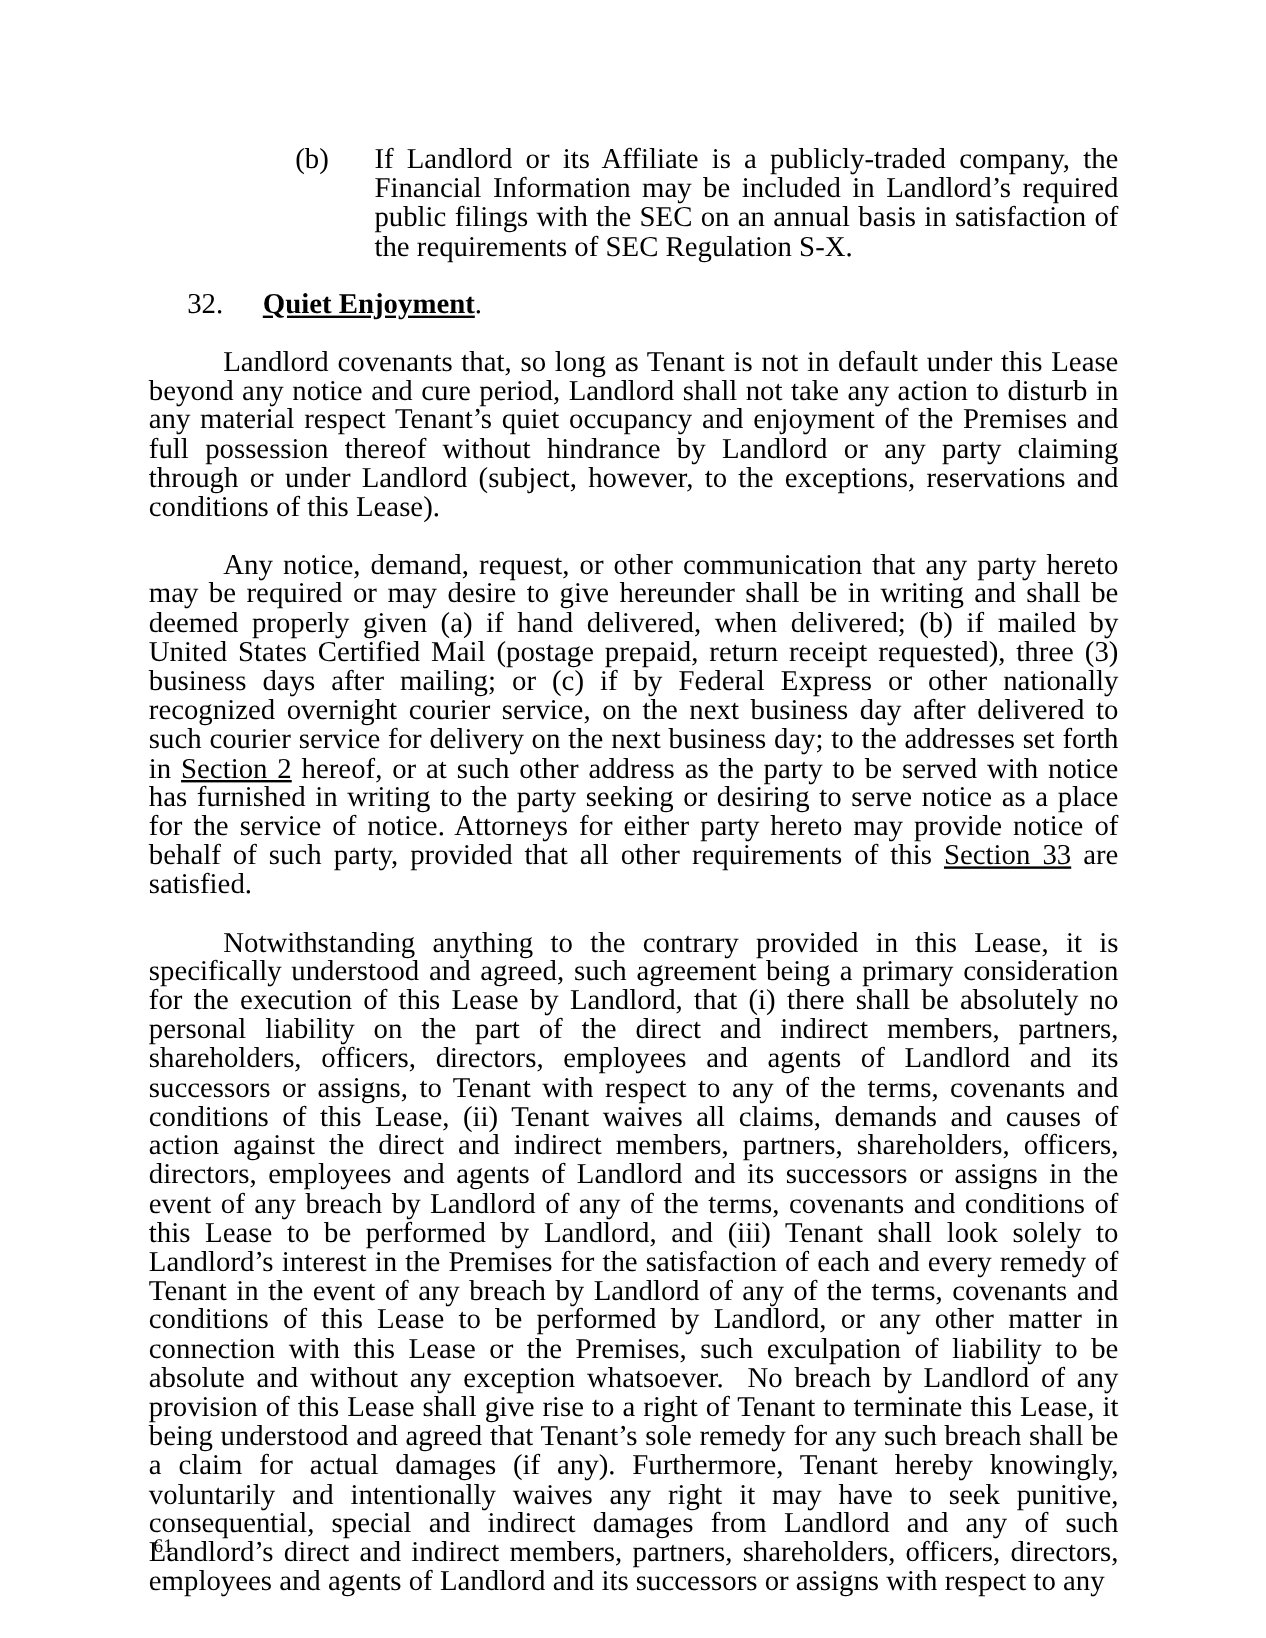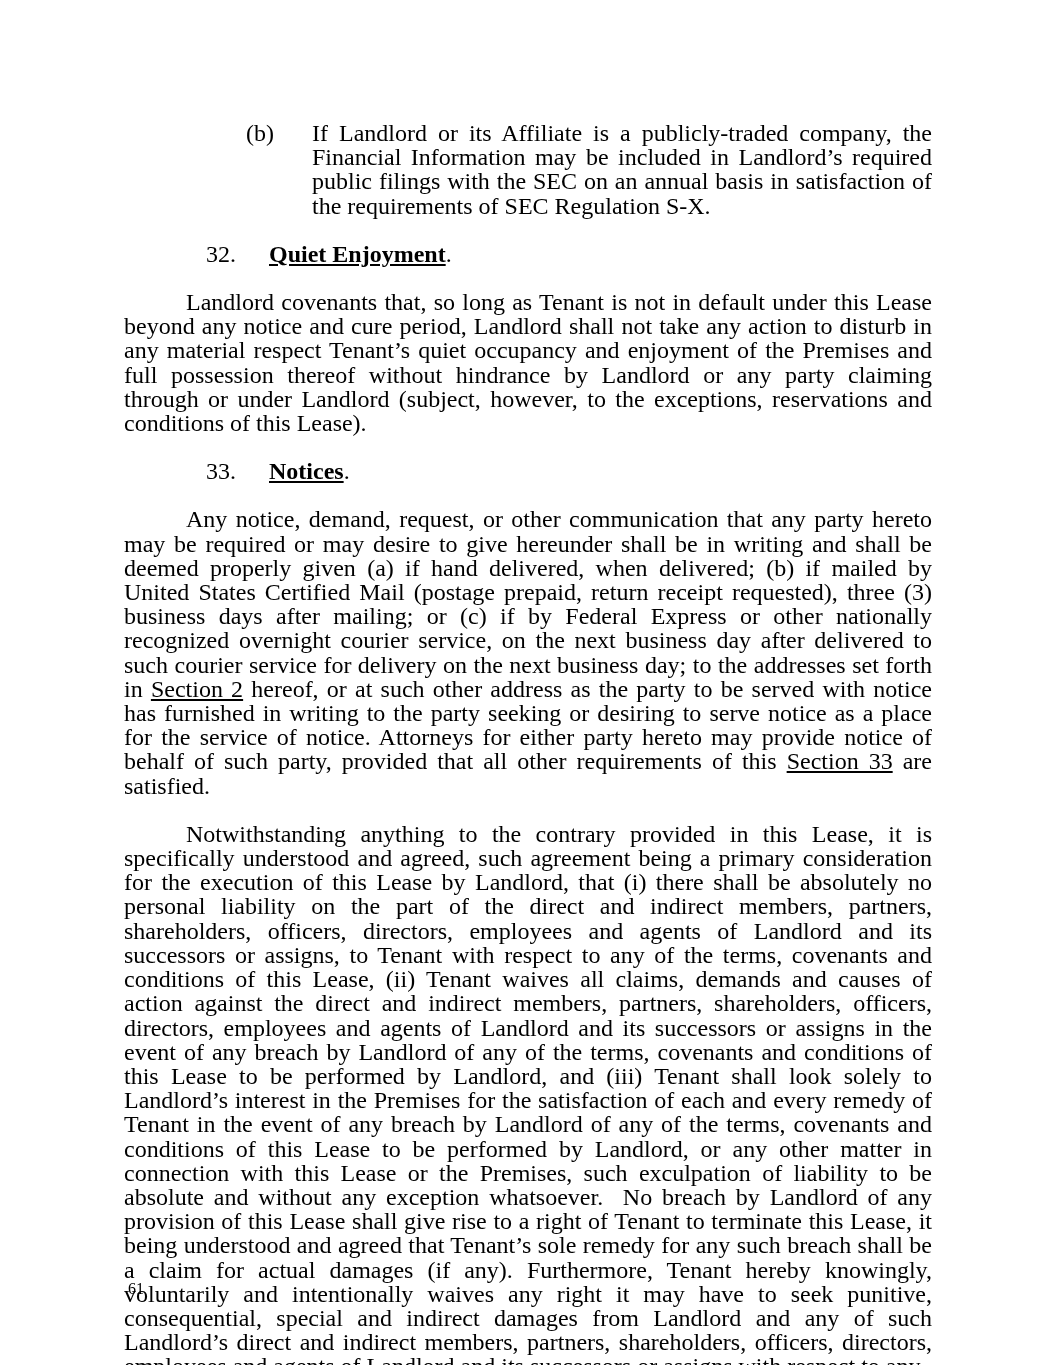"32. Quiet Enjoyment." .heading { margin-left: 82px -> 32px }
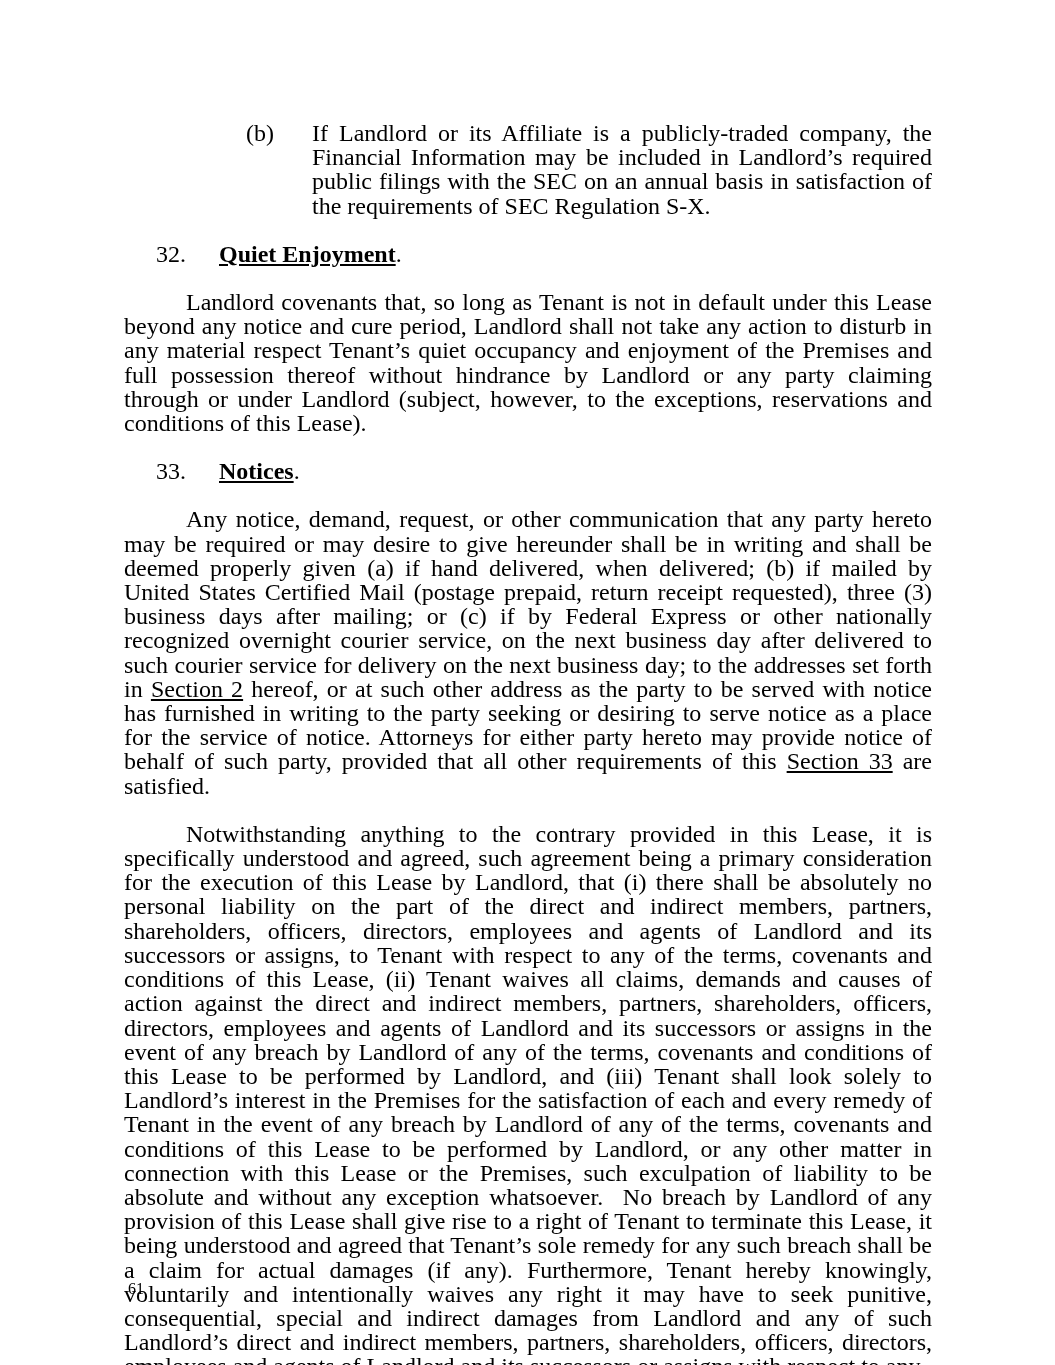"33. Notices." div.block { html: <div><span>33.</span><span>Notices</span><span>.</span></div> -> none }
